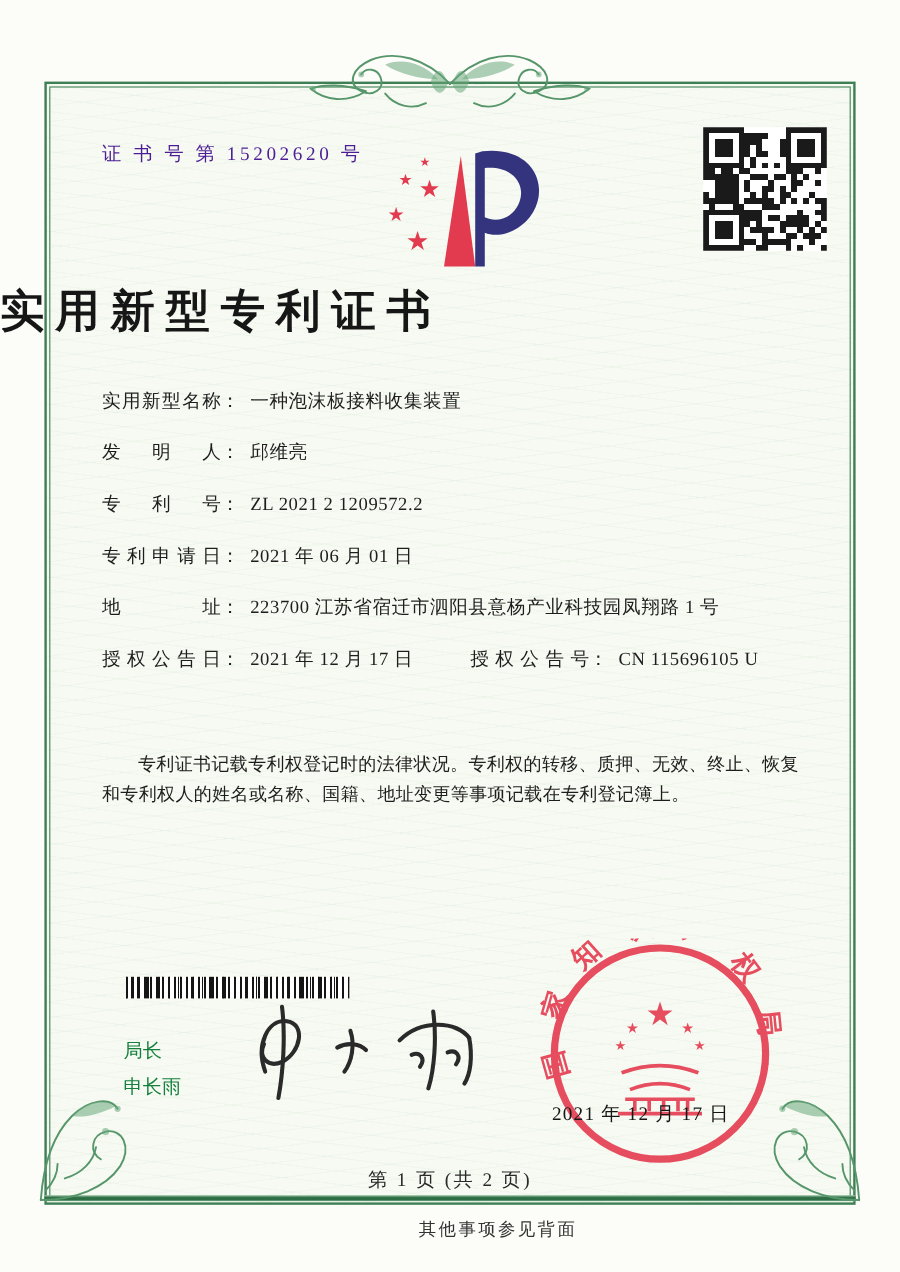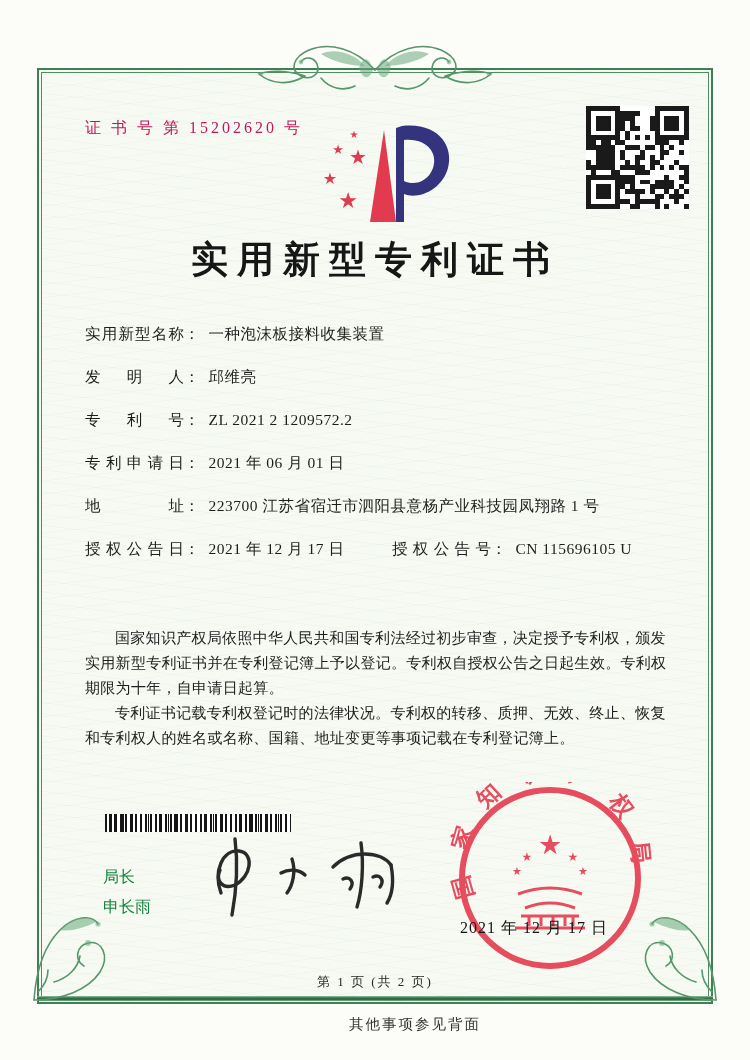"证 书 号 第 15202620" .cert-no { color: #be185d -> #4c1d95 }
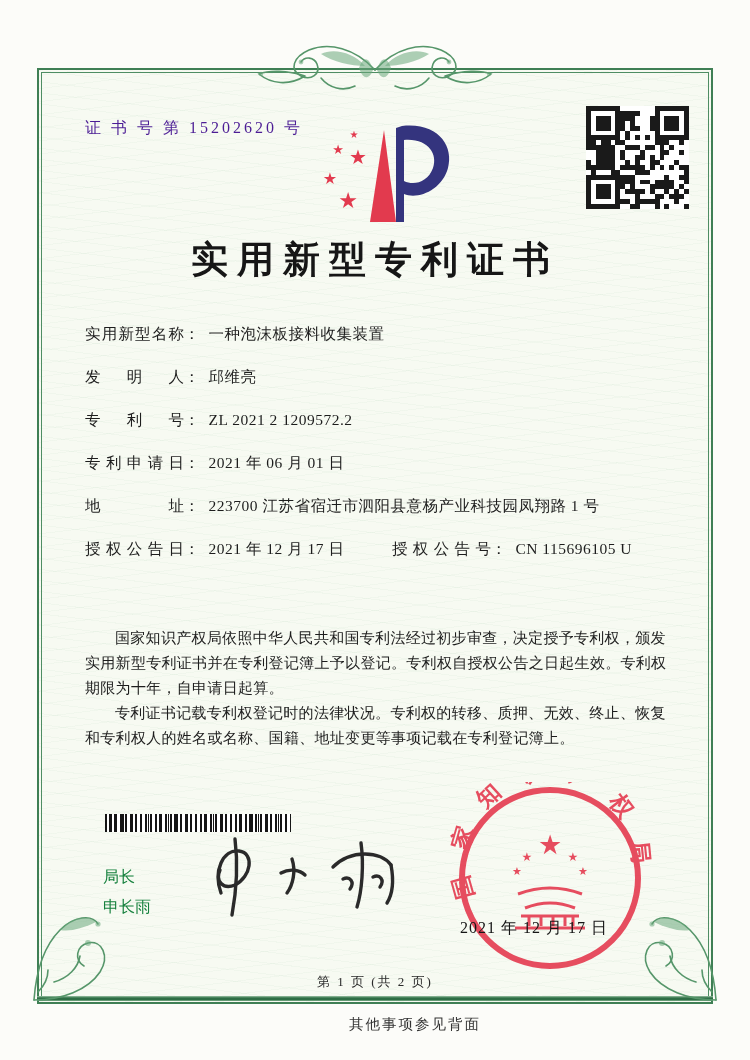"实用新型专利证书" .title { text-align: center -> none }
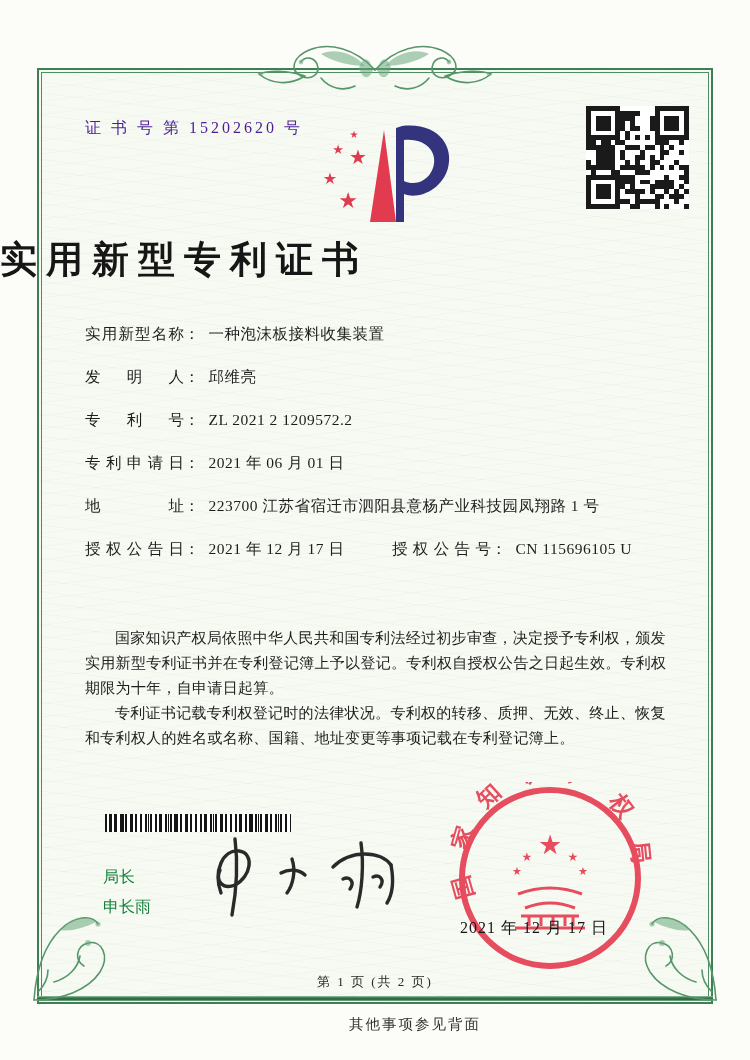"国家知识产权局依照中华人民共和国专利法经过初步审查，决定授予专利权，颁发实用新型" p { html: <p>国家知识产权局依照中华人民共和国专利法经过初步审查，决定授予专利权，颁发实用新型专利证书并在专利登记簿上予以登记。专利权自授权公告之日起生效。专利权期限为十年，自申请日起算。</p> -> none }
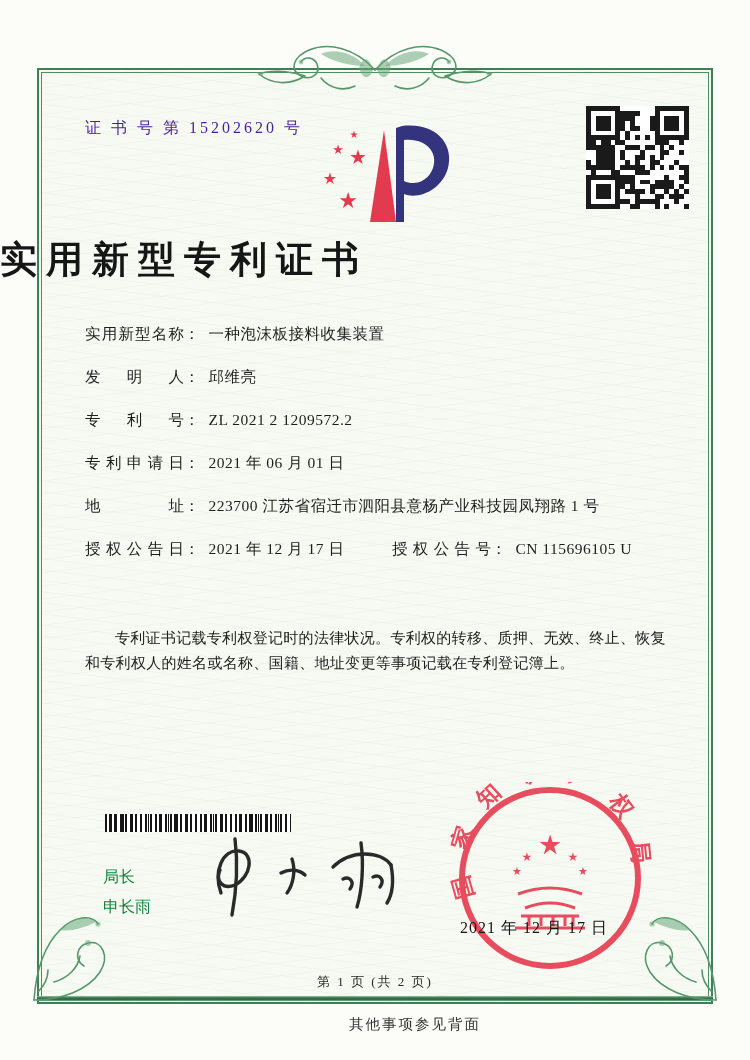"第 1 页 (共 2" .page-ind { font-size: 13px -> 16px }
